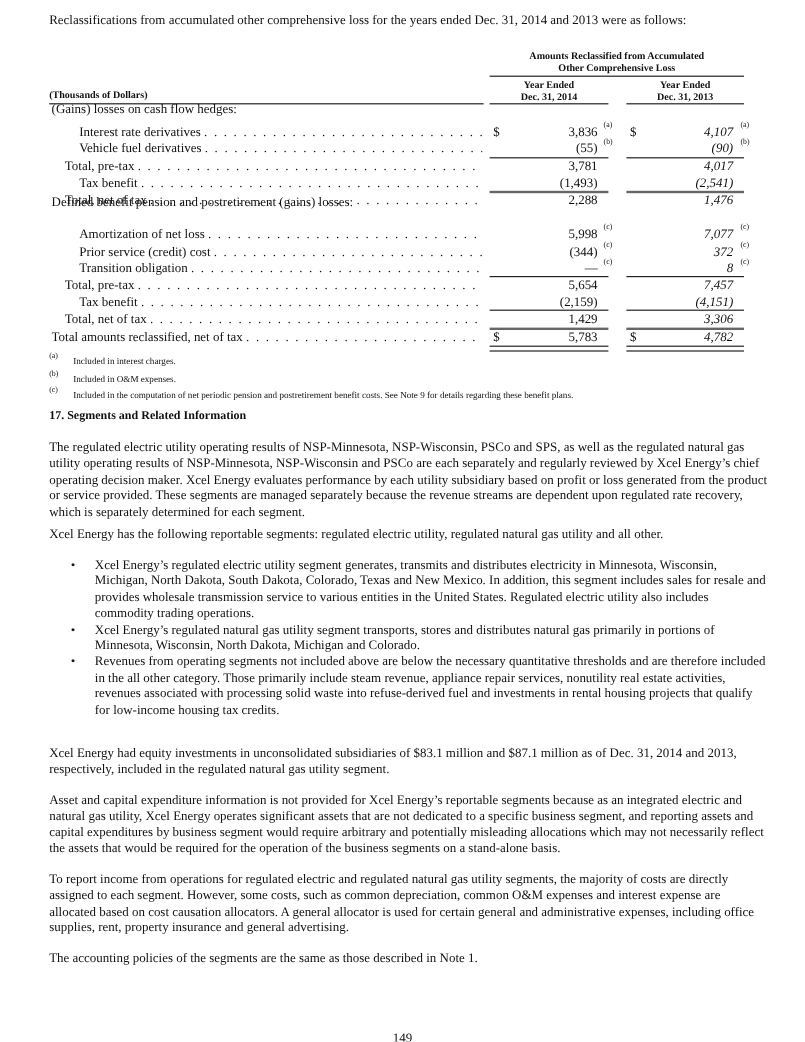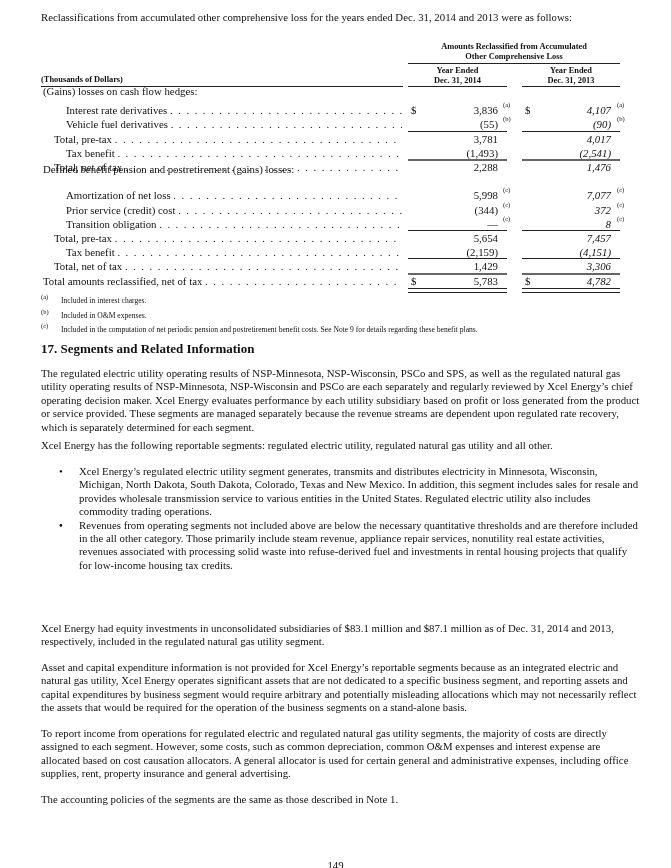"17. Segments and Related Information" .section-title { font-size: 13px -> 10px }
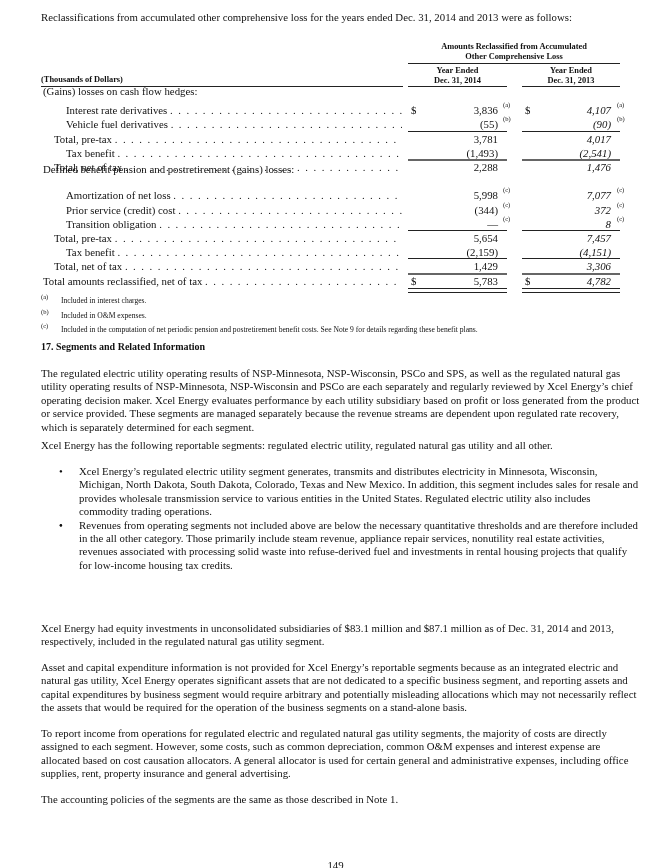"Xcel Energy’s regulated natural gas" span { html: none -> <span>Xcel Energy’s regulated natural gas utility segment transports, stores and distributes natural gas primarily in portions of Minnesota, Wisconsin, North Dakota, Michigan and Colorado.</span> }
